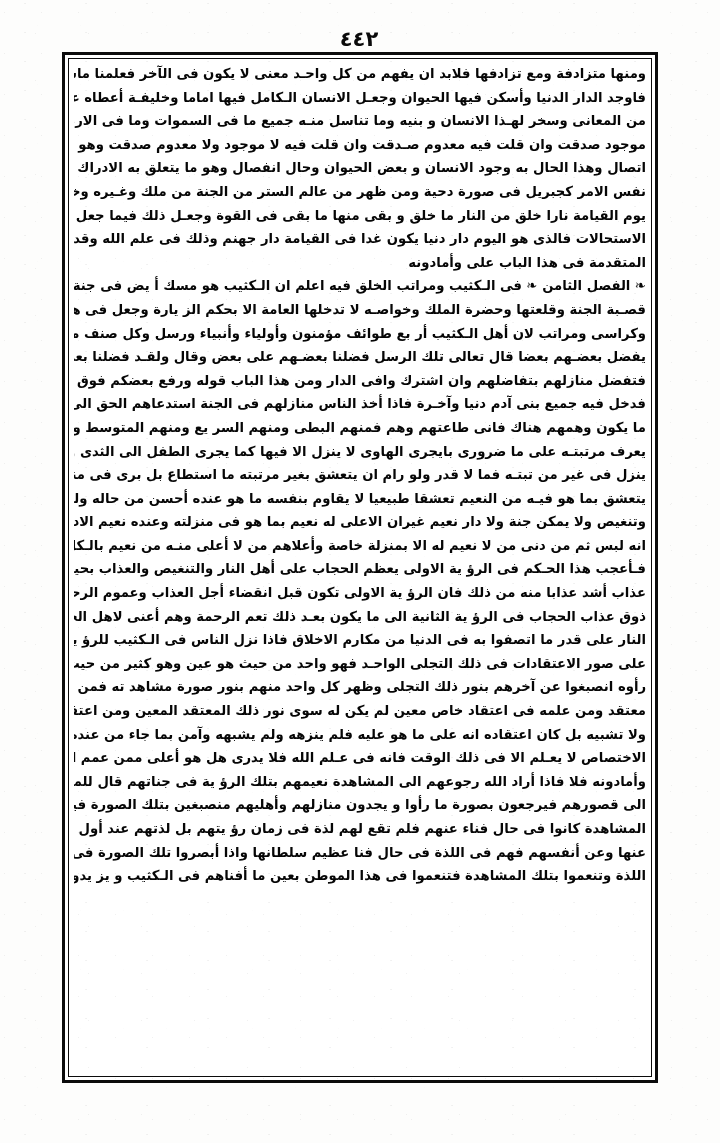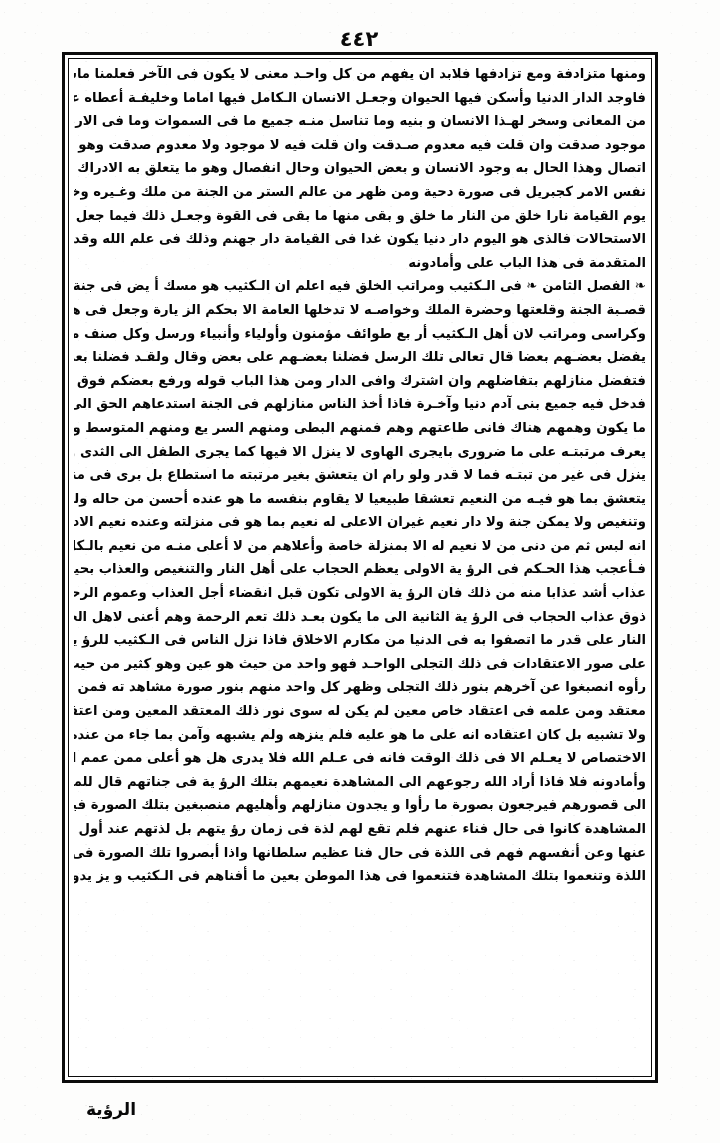"الرؤية" div.catchword { html: <div> <div>الرؤية</div> </div> -> none }
